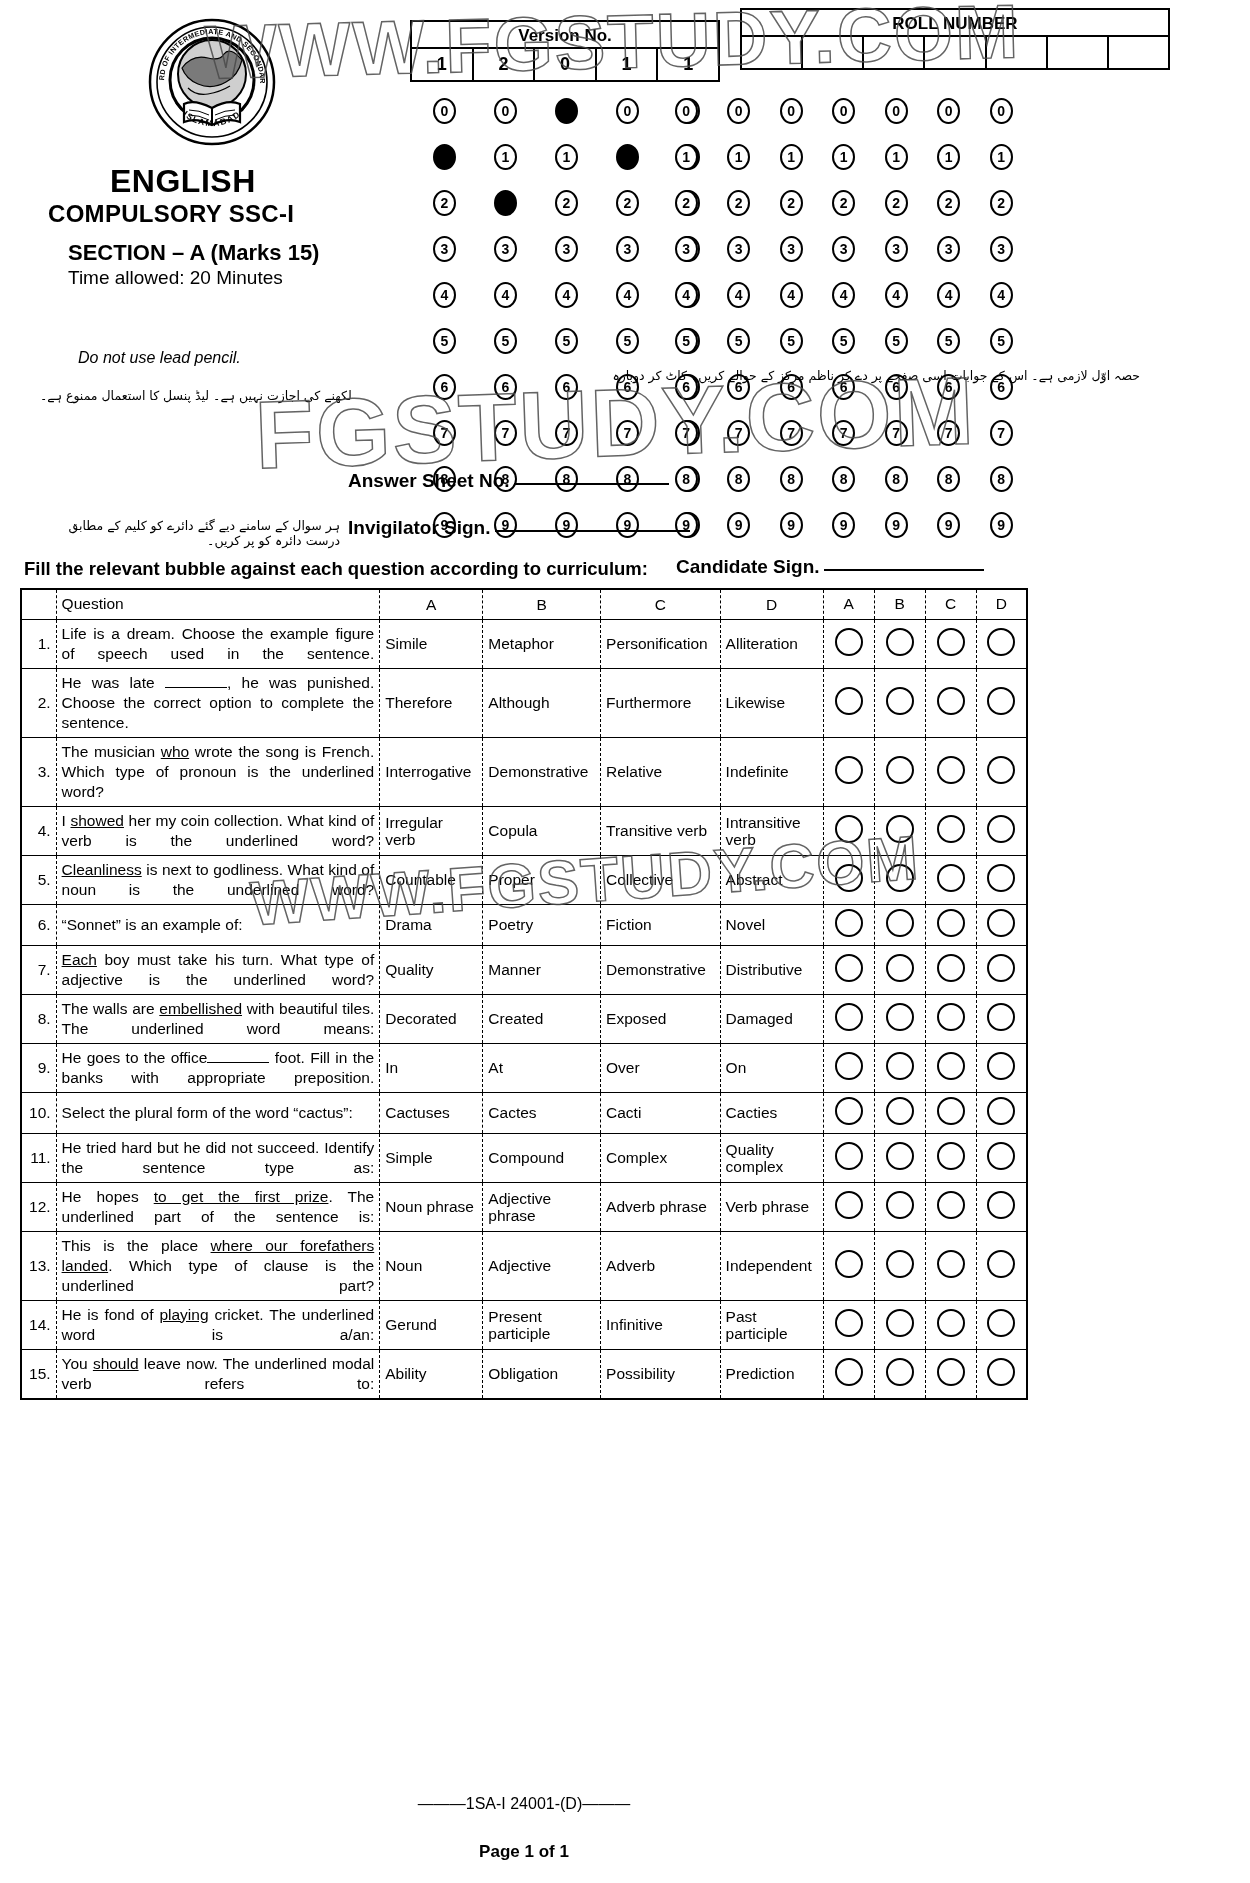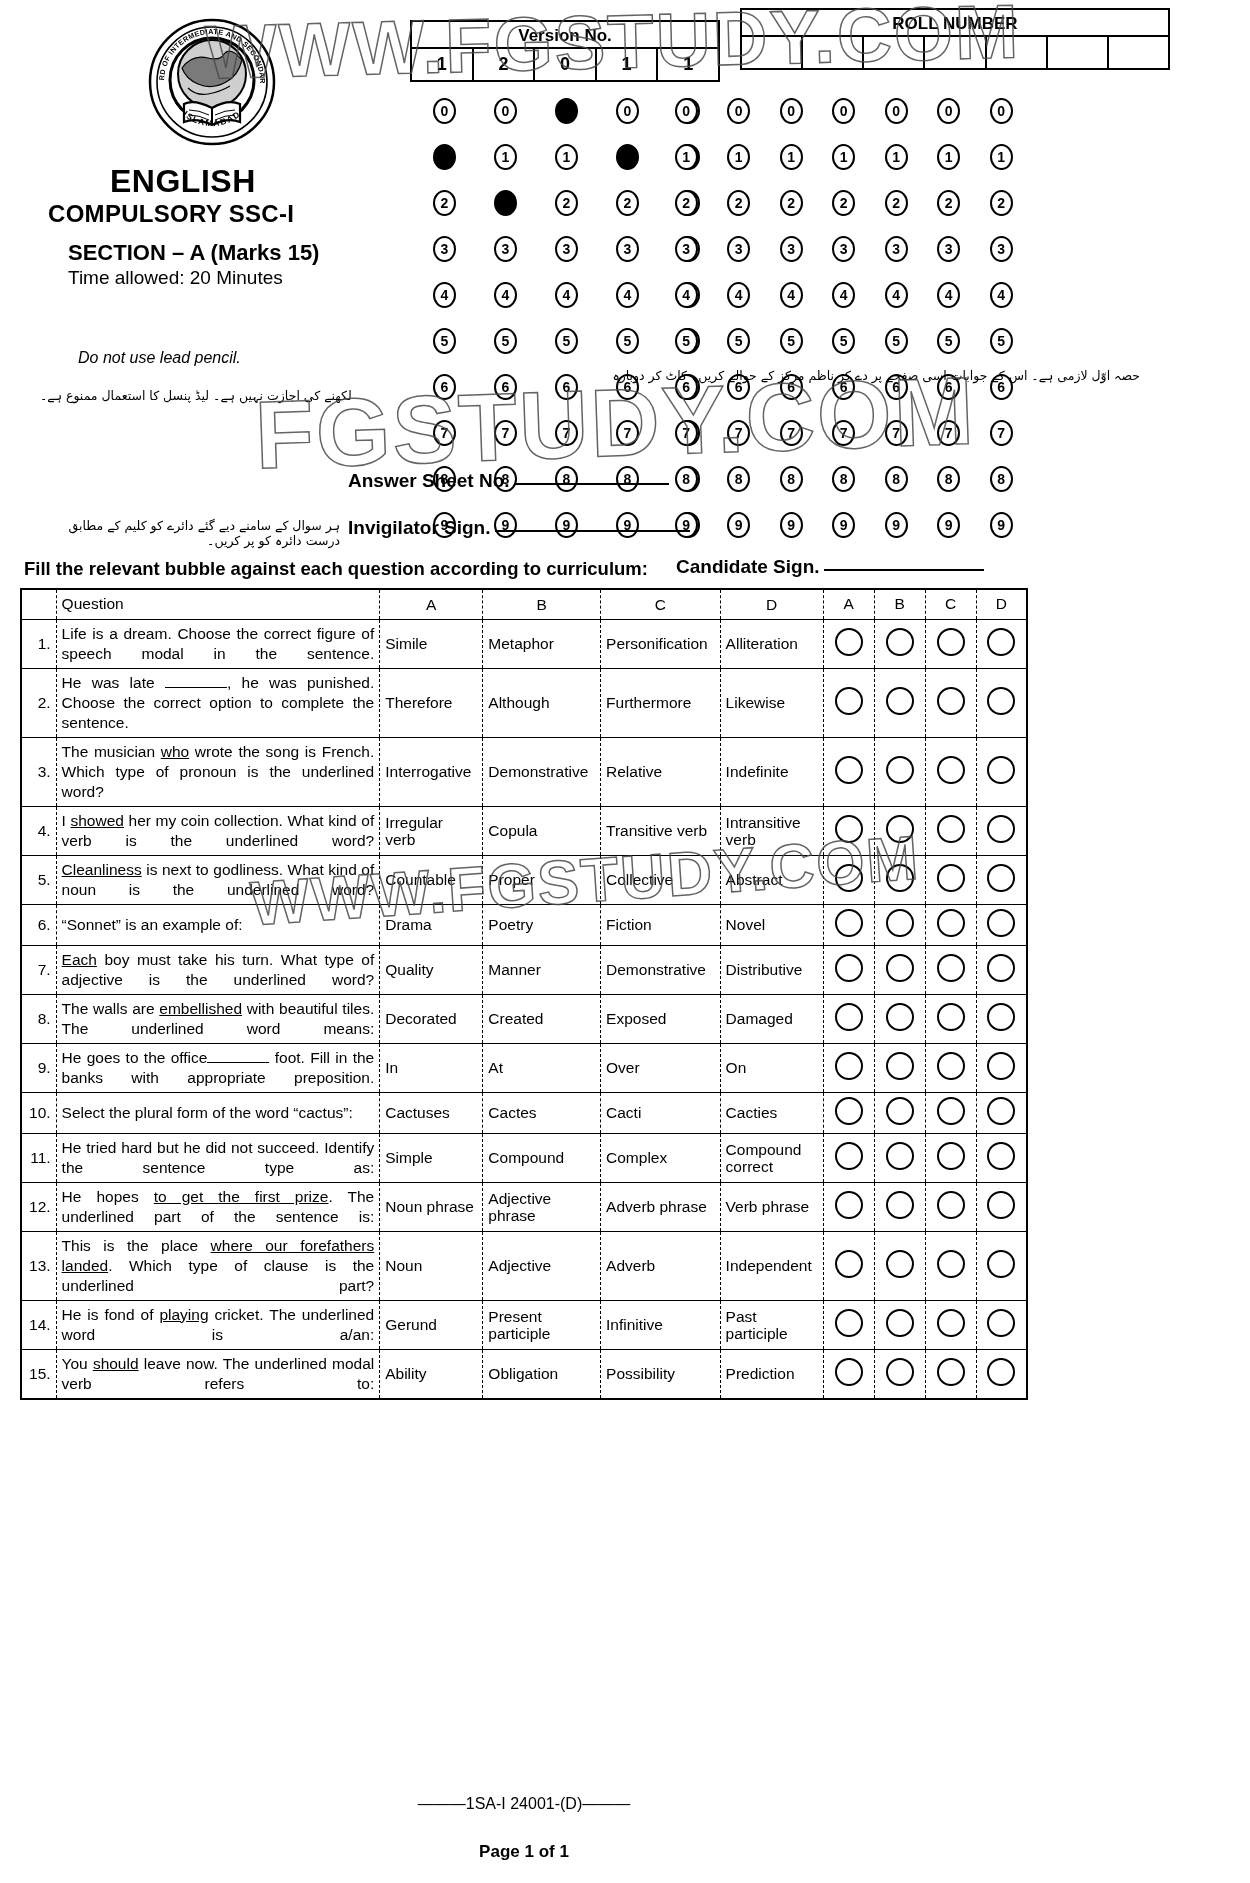"Life is a dream. Choose" td.c-q { text: correct figure of speech modal -> example figure of speech used }
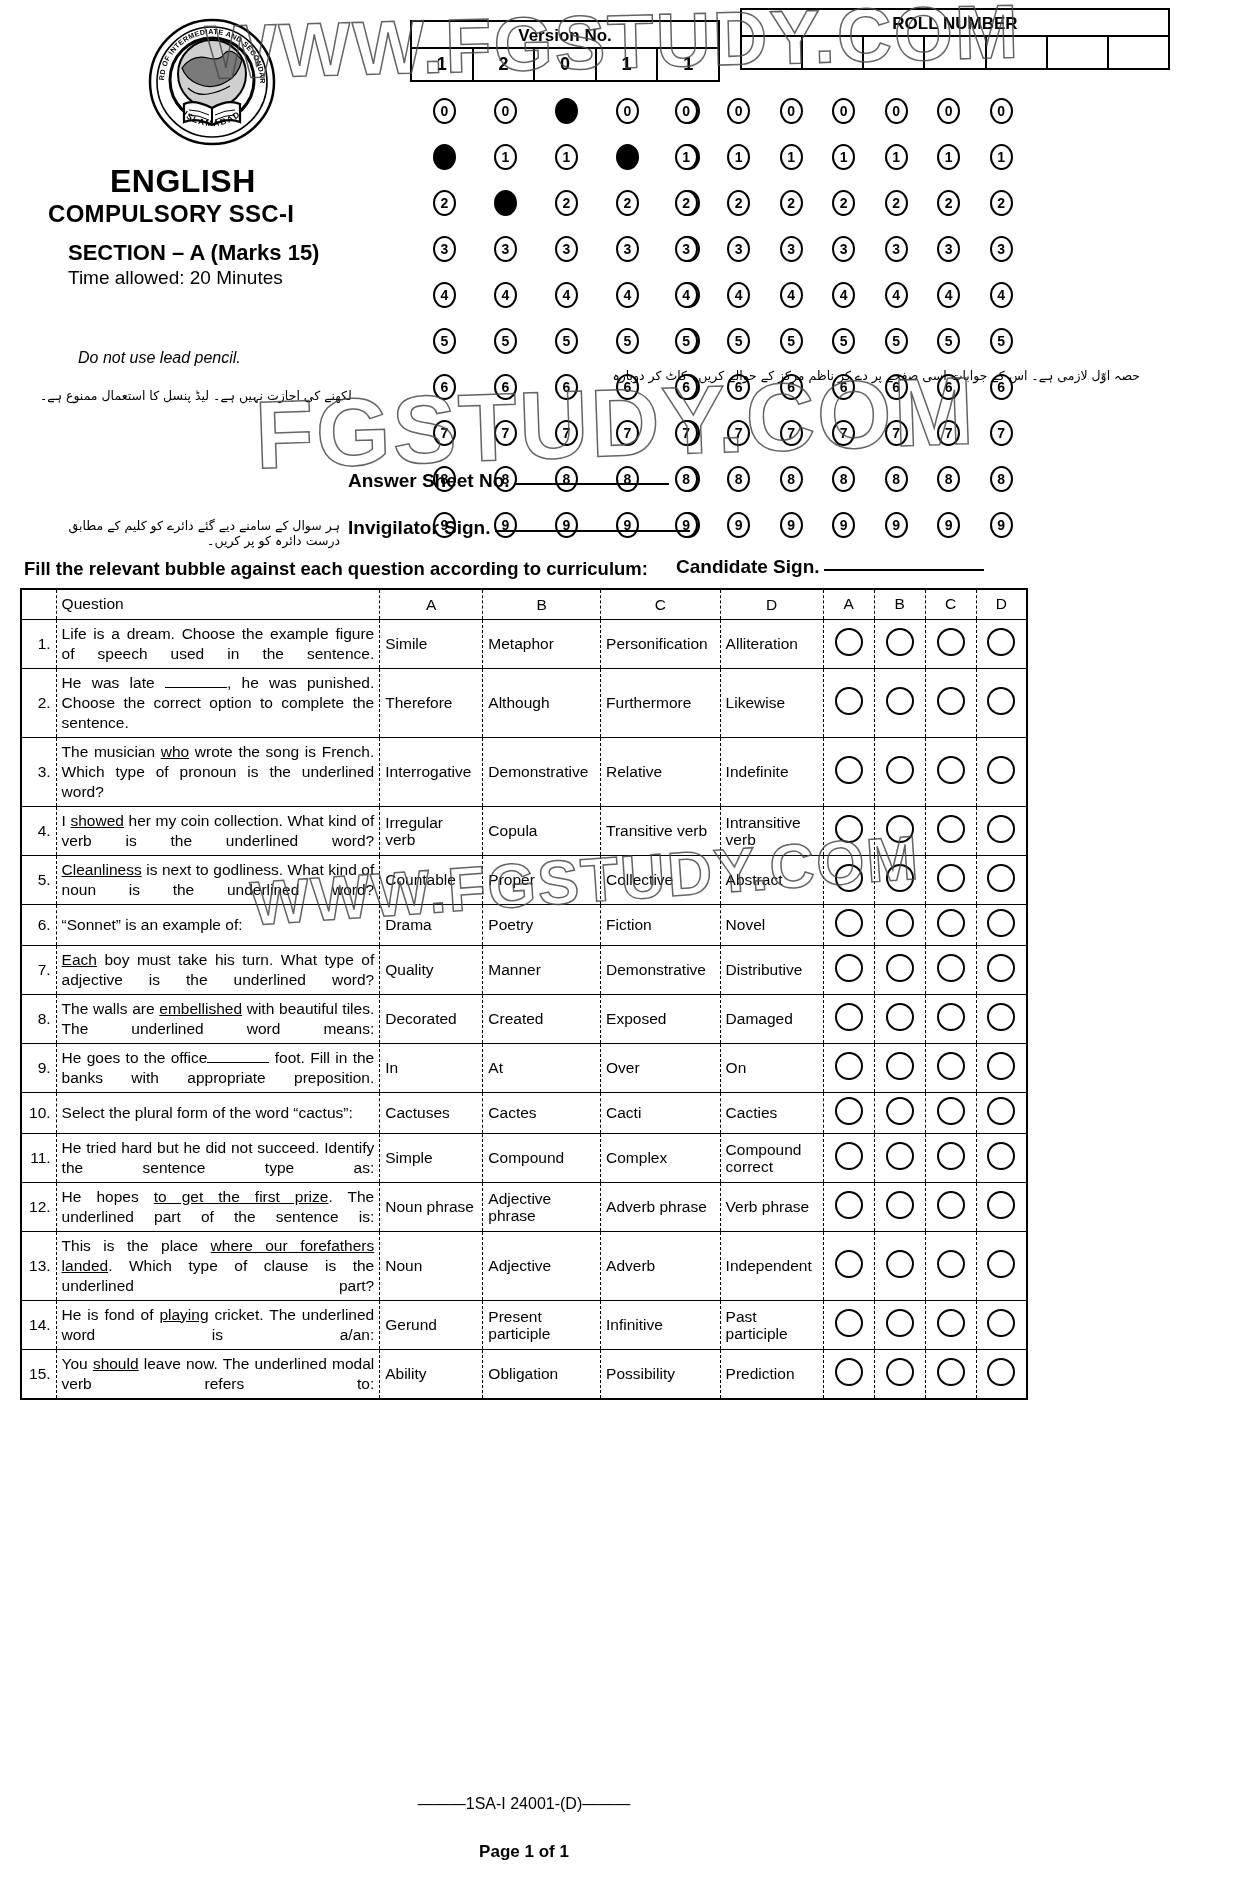"Compound correct" td.c-opt { text: Compound correct -> Quality complex }
